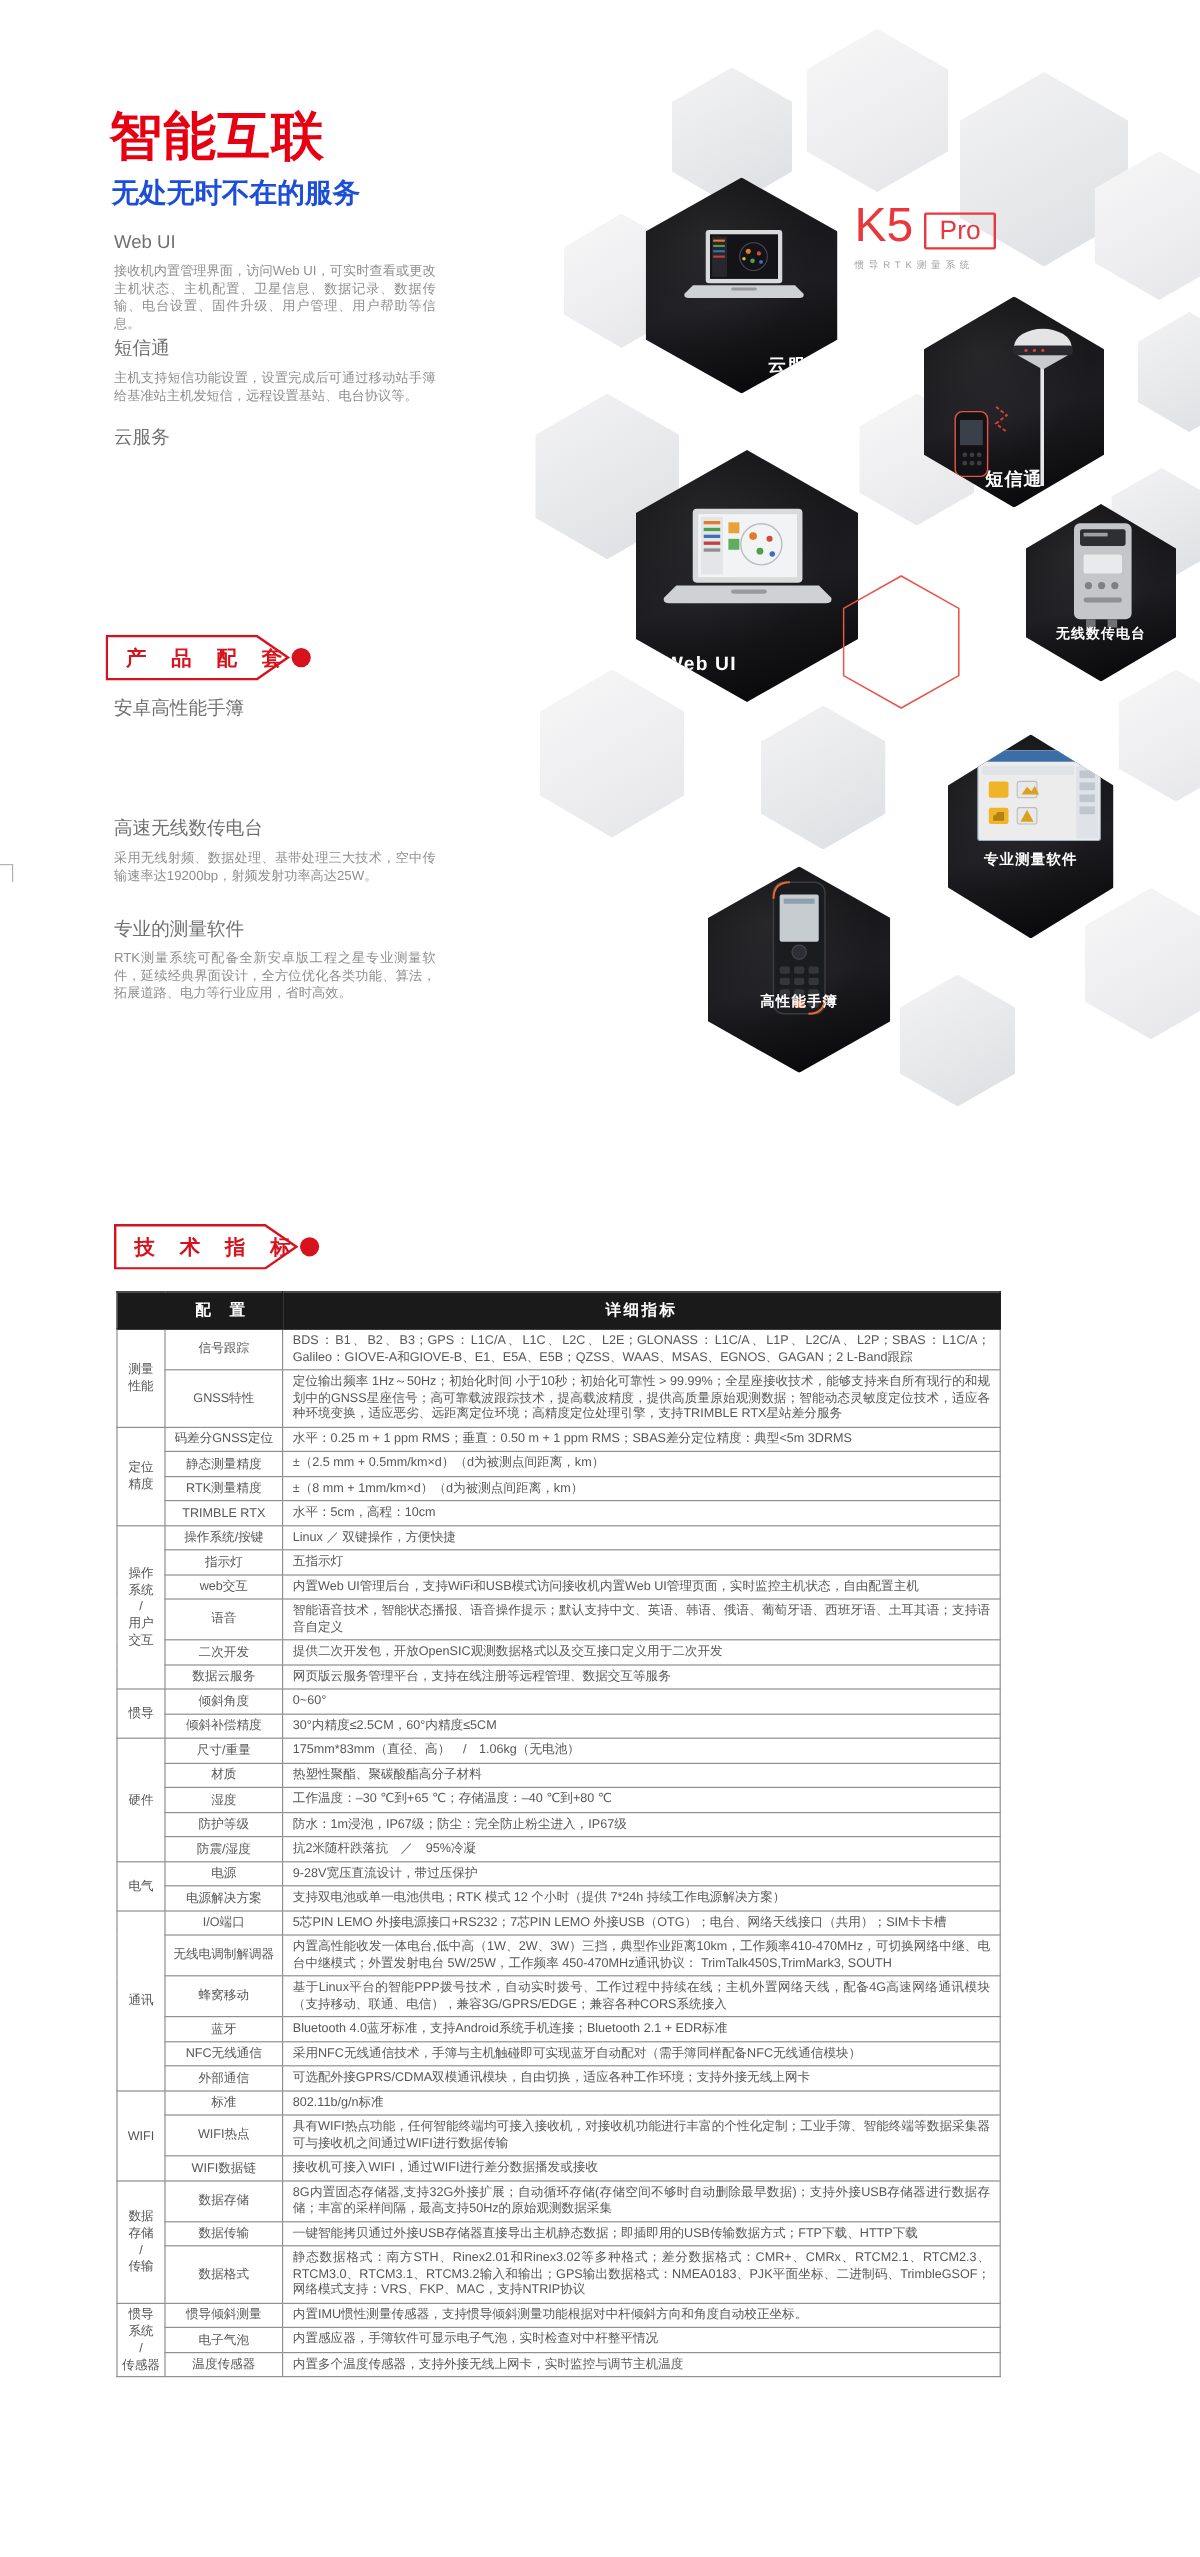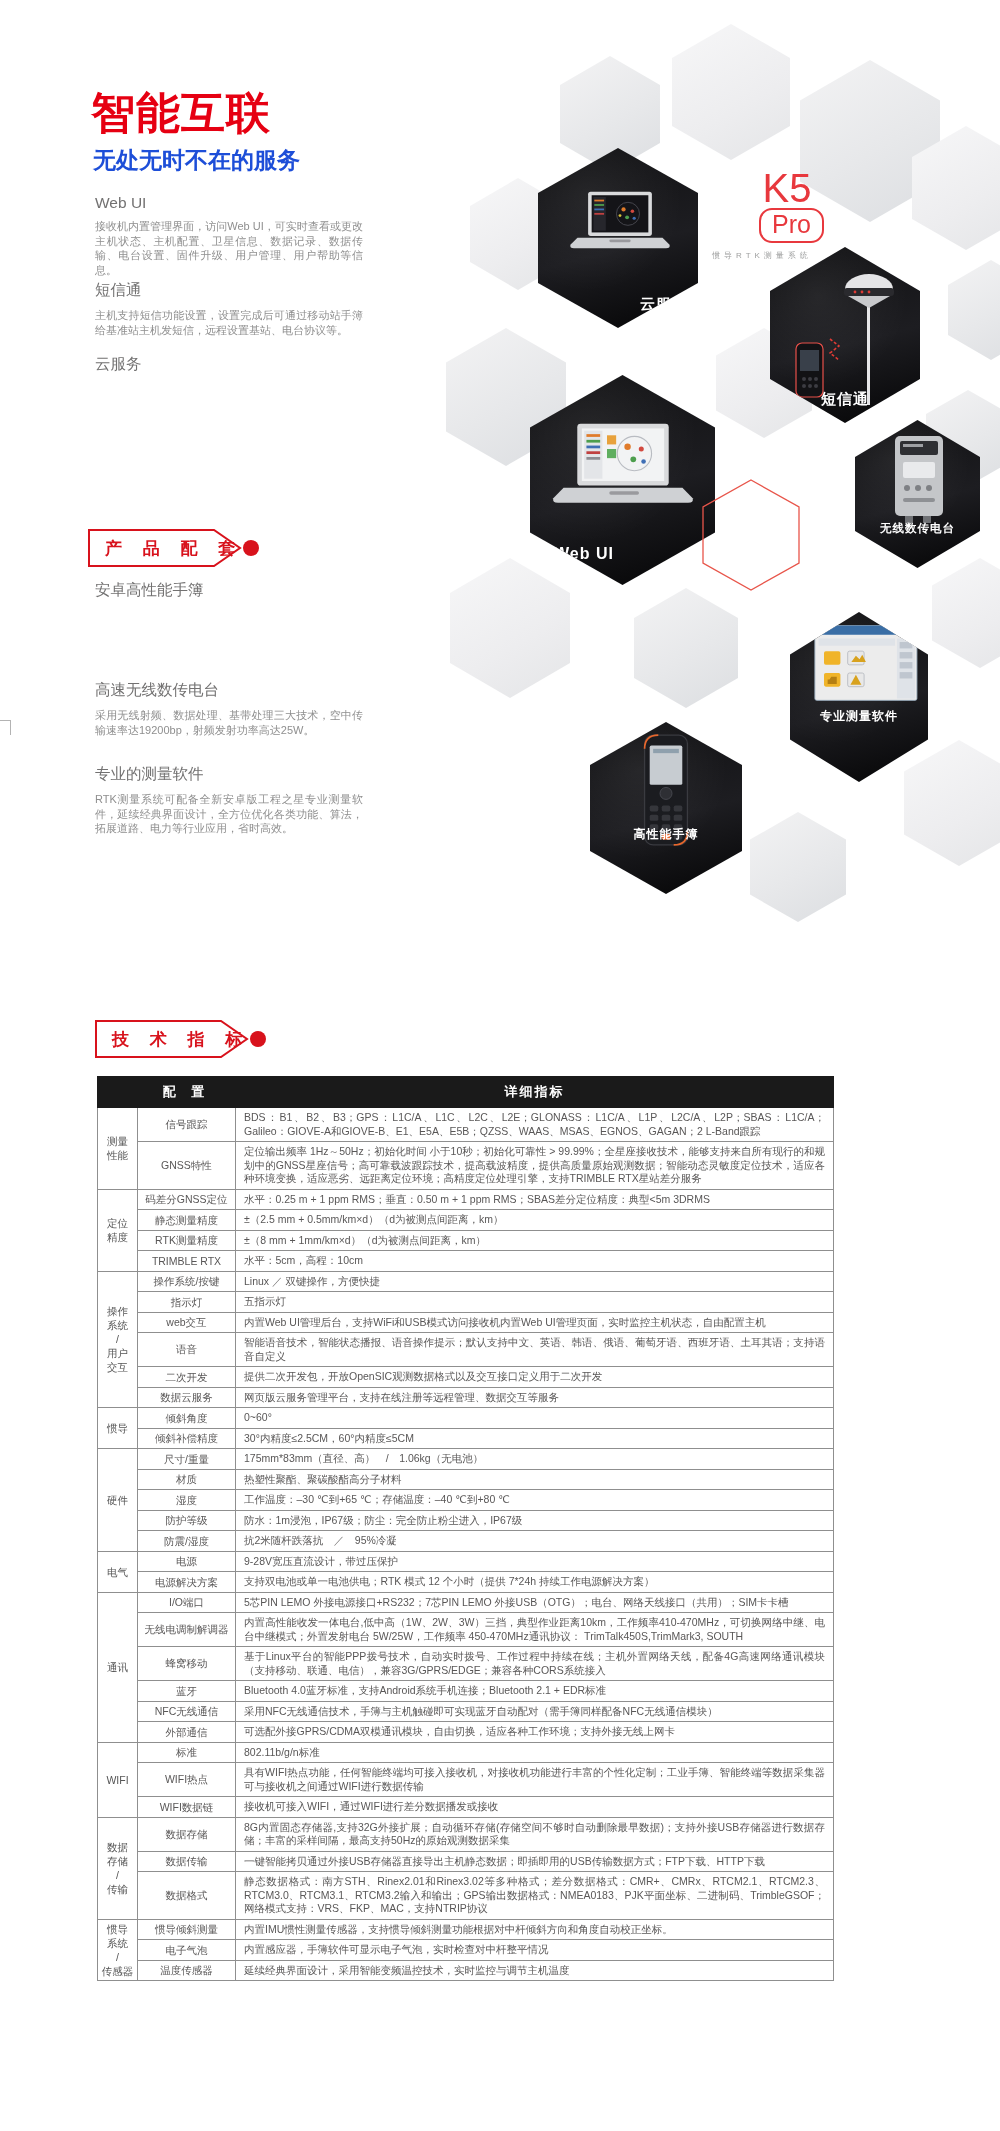"K5" .k5row { align-items: center -> flex-end; flex-direction: column -> none }
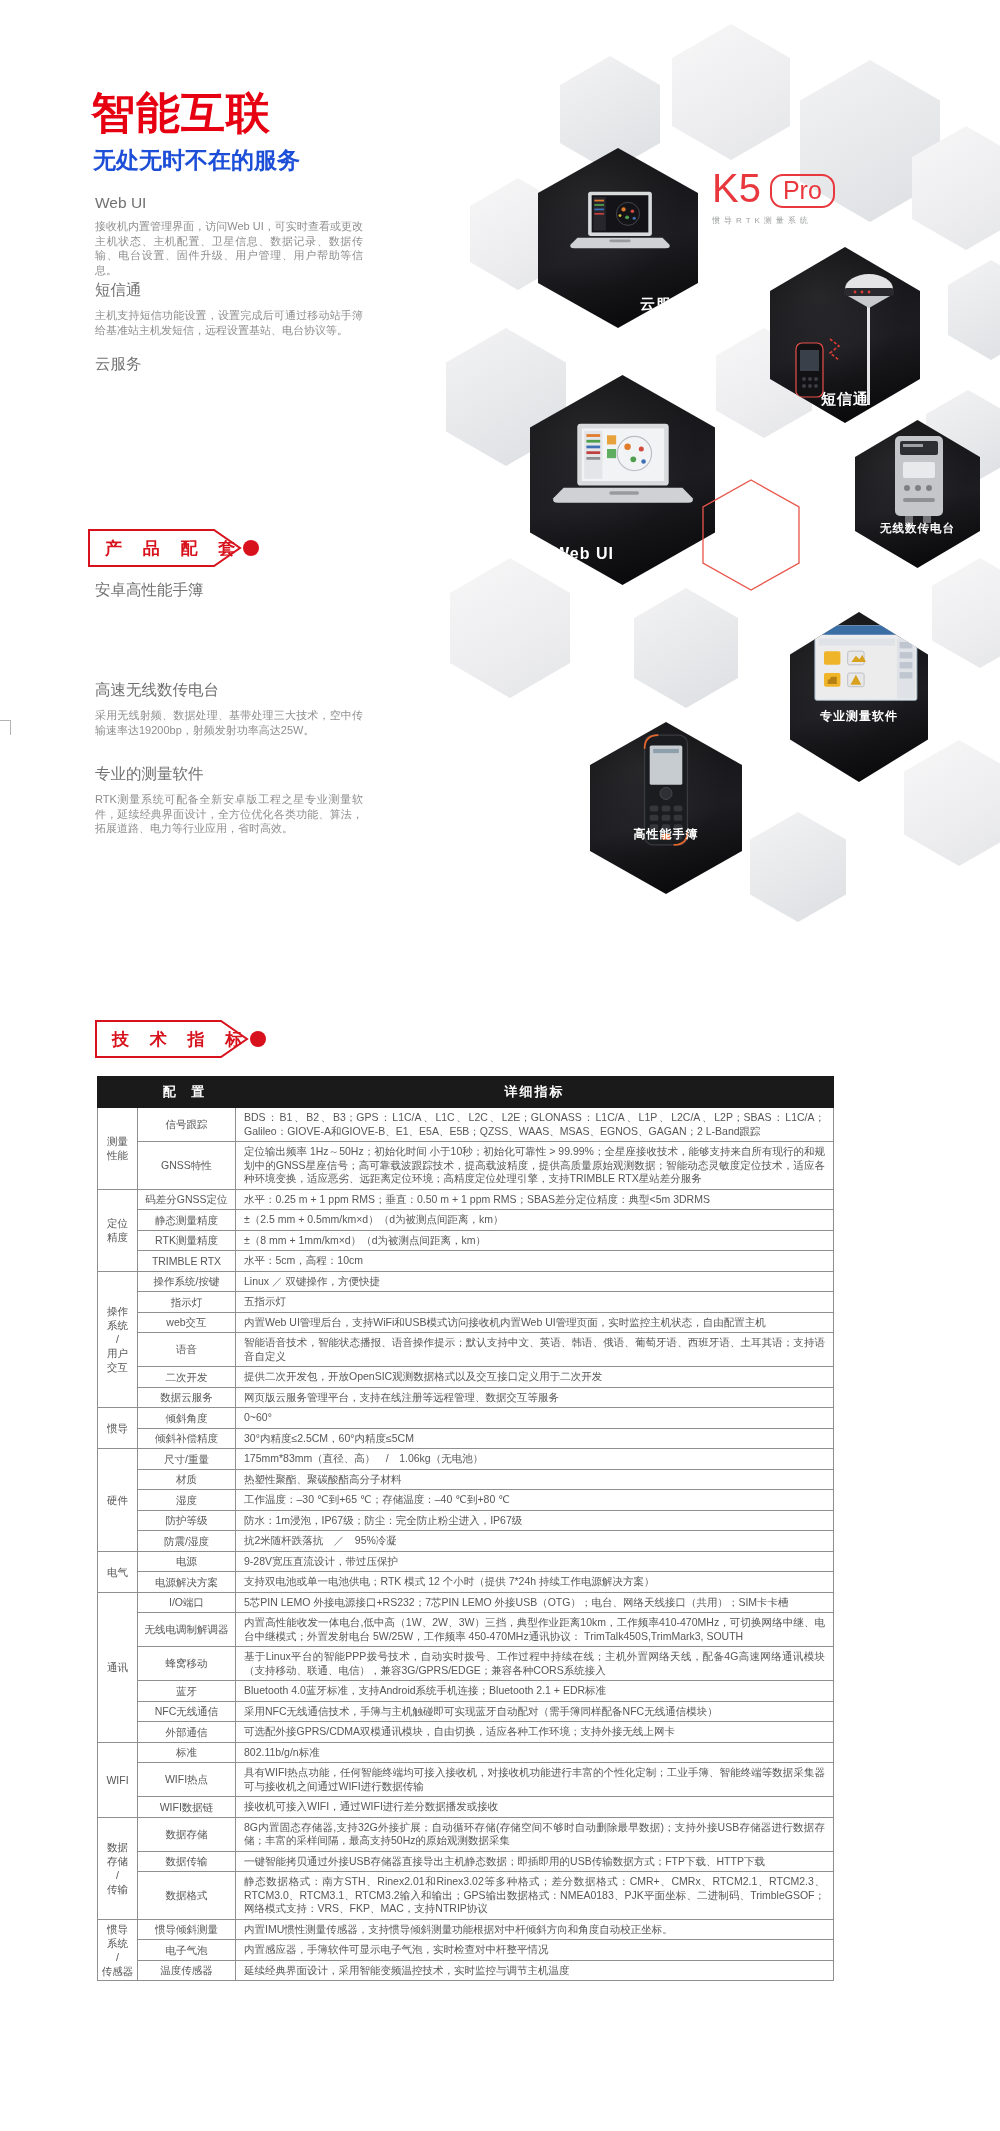"Pro" .k5pro { border-radius: 13px -> 2px; font-size: 25px -> 22px }
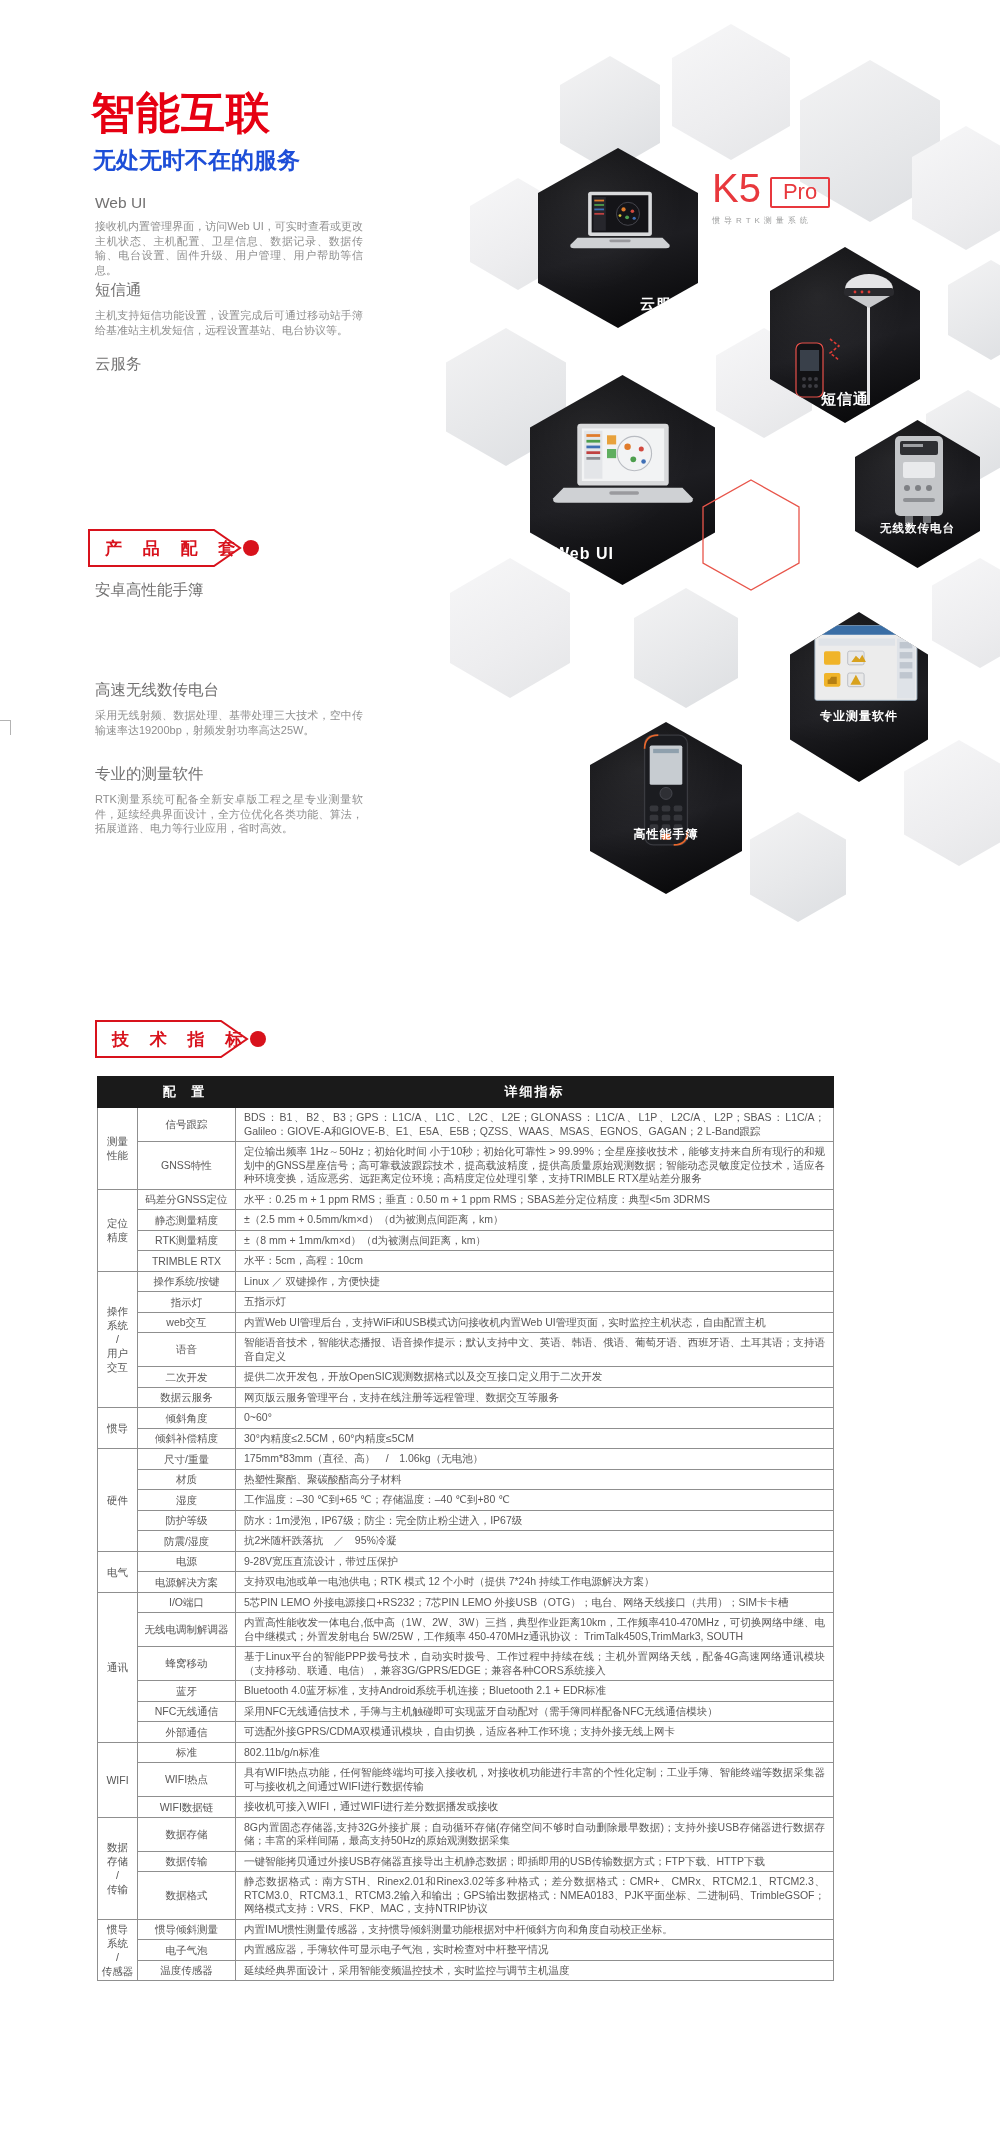"延续经典界面设计，采用智能变频温控技术，实时监控与调节主机温度" td.dcell { text: 延续经典界面设计，采用智能变频温控技术 -> 内置多个温度传感器，支持外接无线上网卡 }
